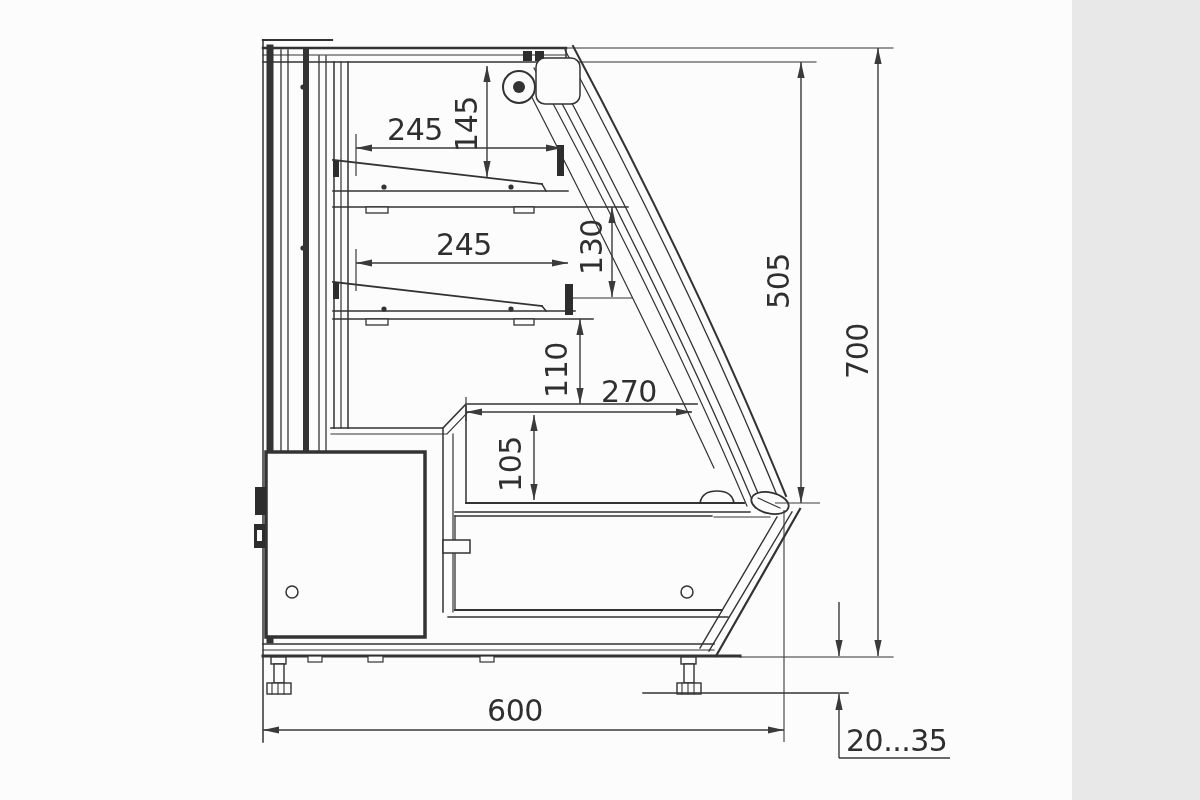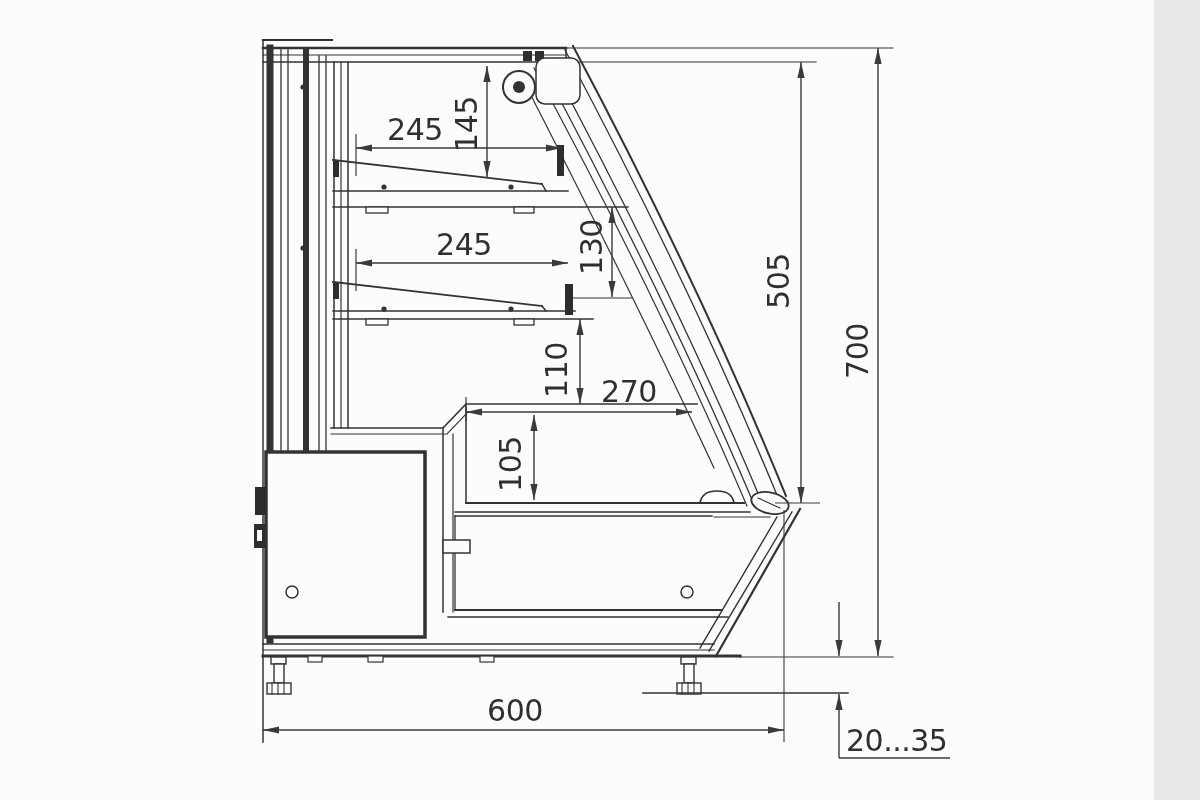"245" .stage { width: 1154px -> 1072px }
